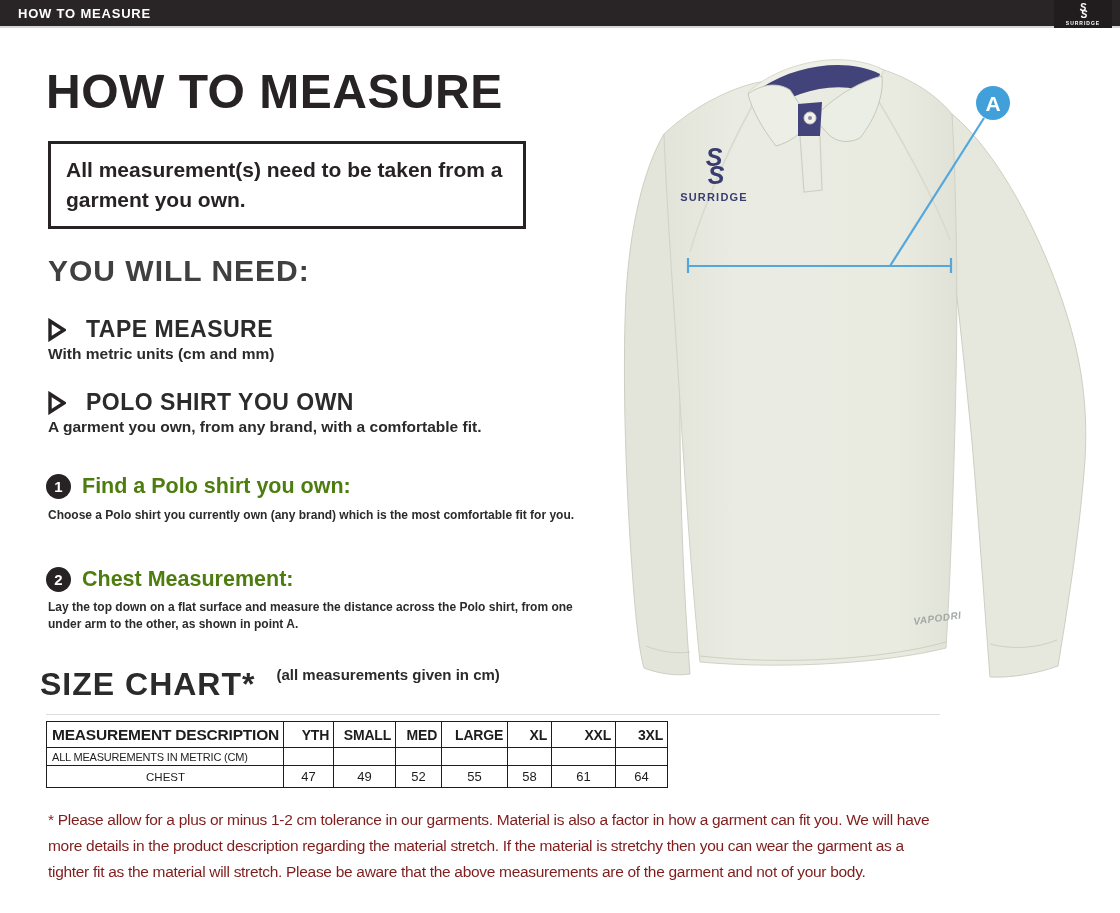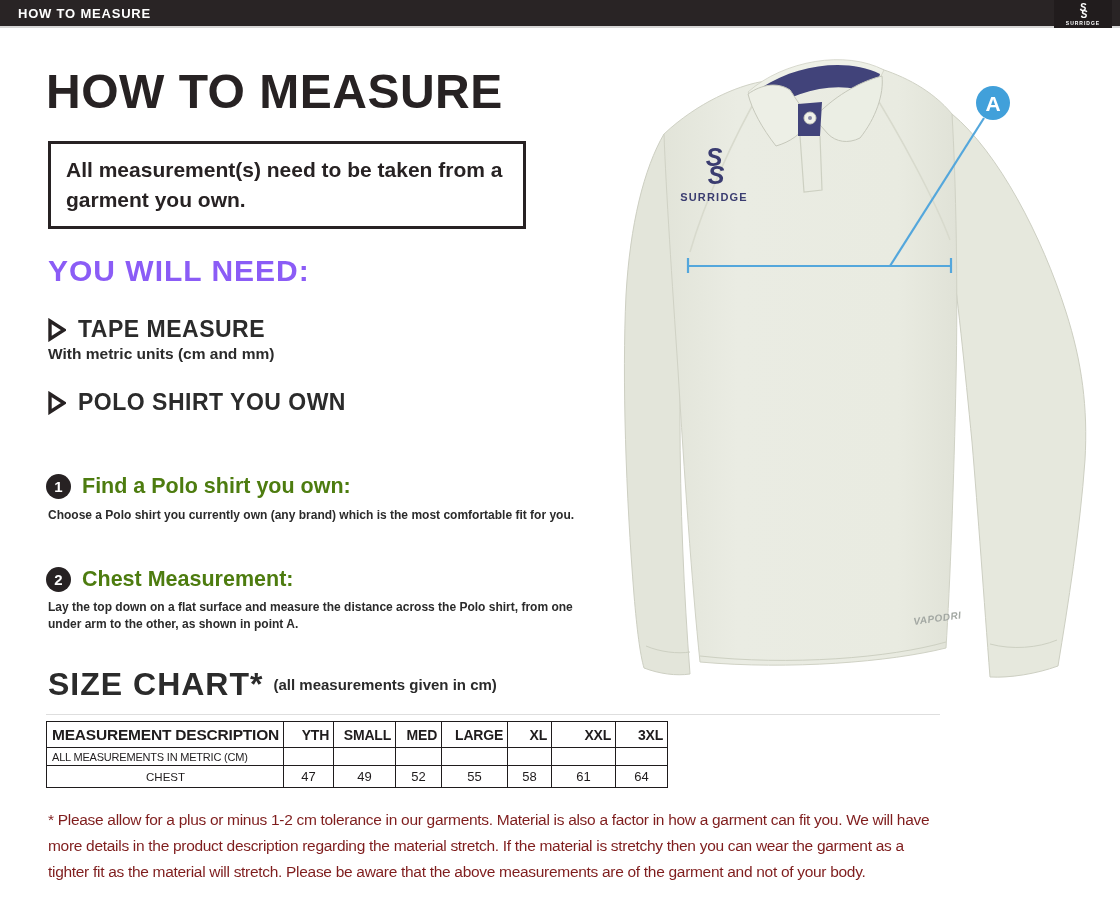"YOU WILL NEED:" .h2 { color: #8b5cf6 -> #404040 }
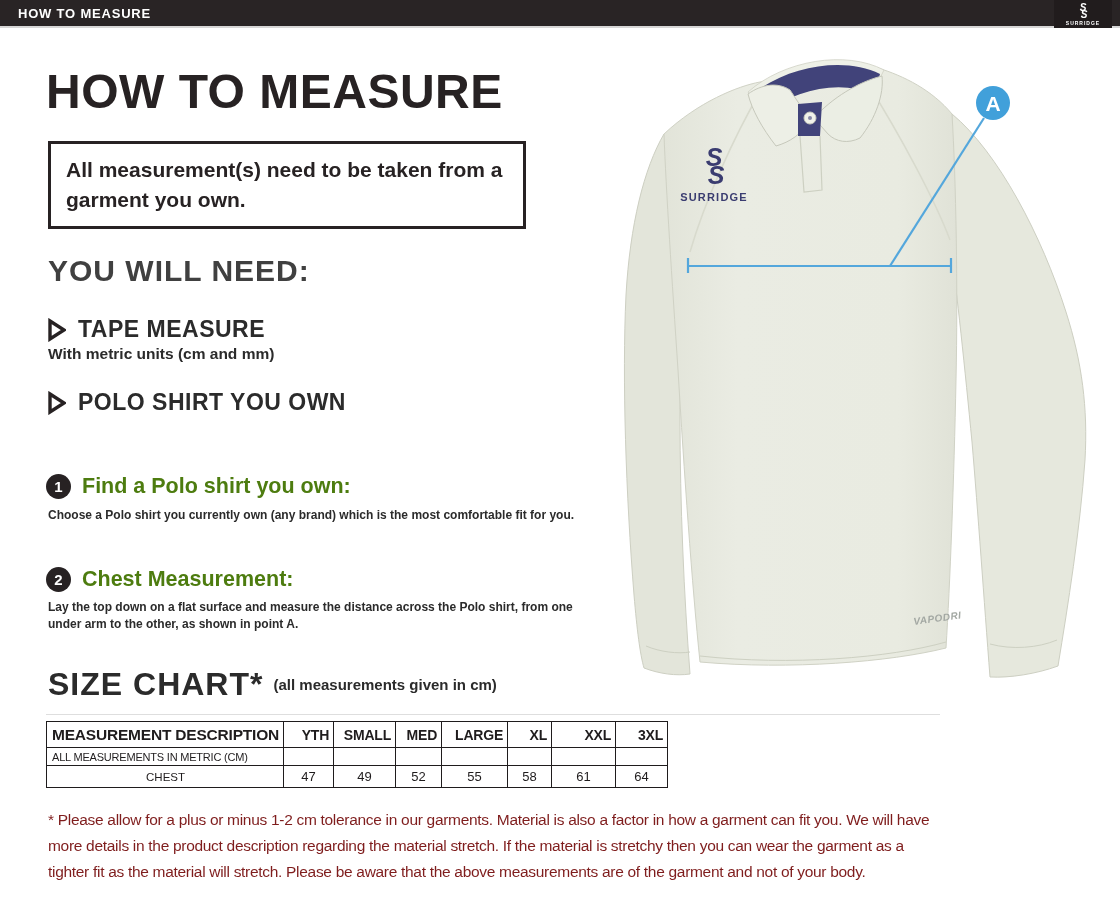"TAPE MEASURE" .need-item { gap: 12px -> 20px }
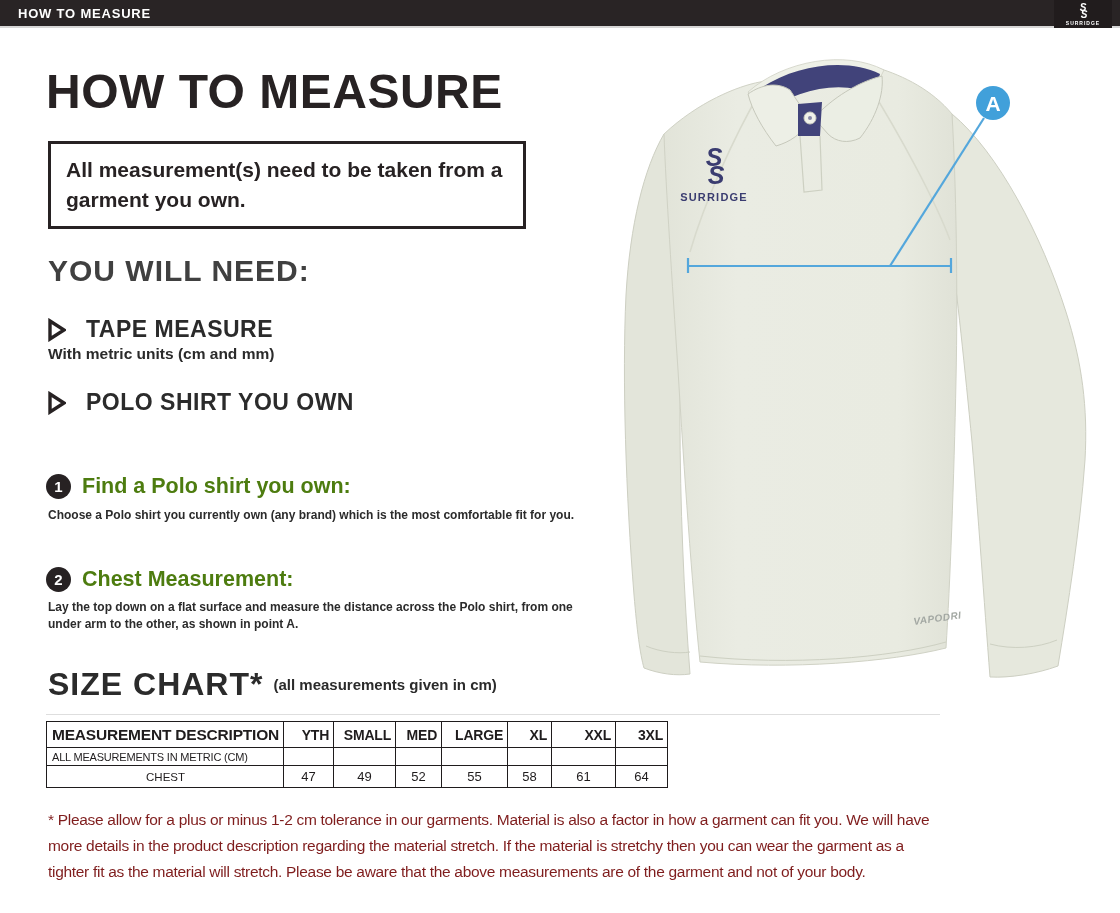"A garment you own, from" div.need-desc { html: none -> <div>A garment you own, from any brand, with a comfortable fit.</div> }
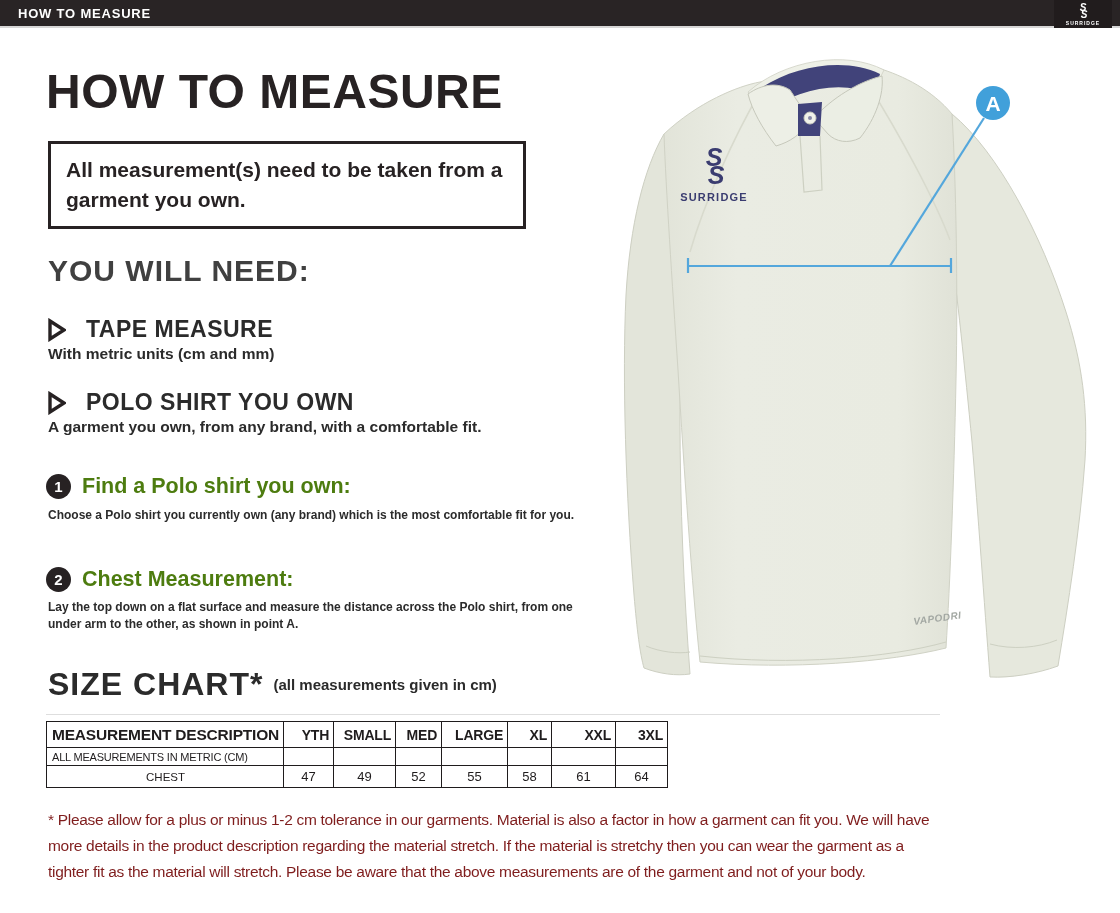"SIZE CHART*" .sizechart-h { align-items: center -> flex-start; gap: 10px -> 21px; left: 48px -> 40px }
